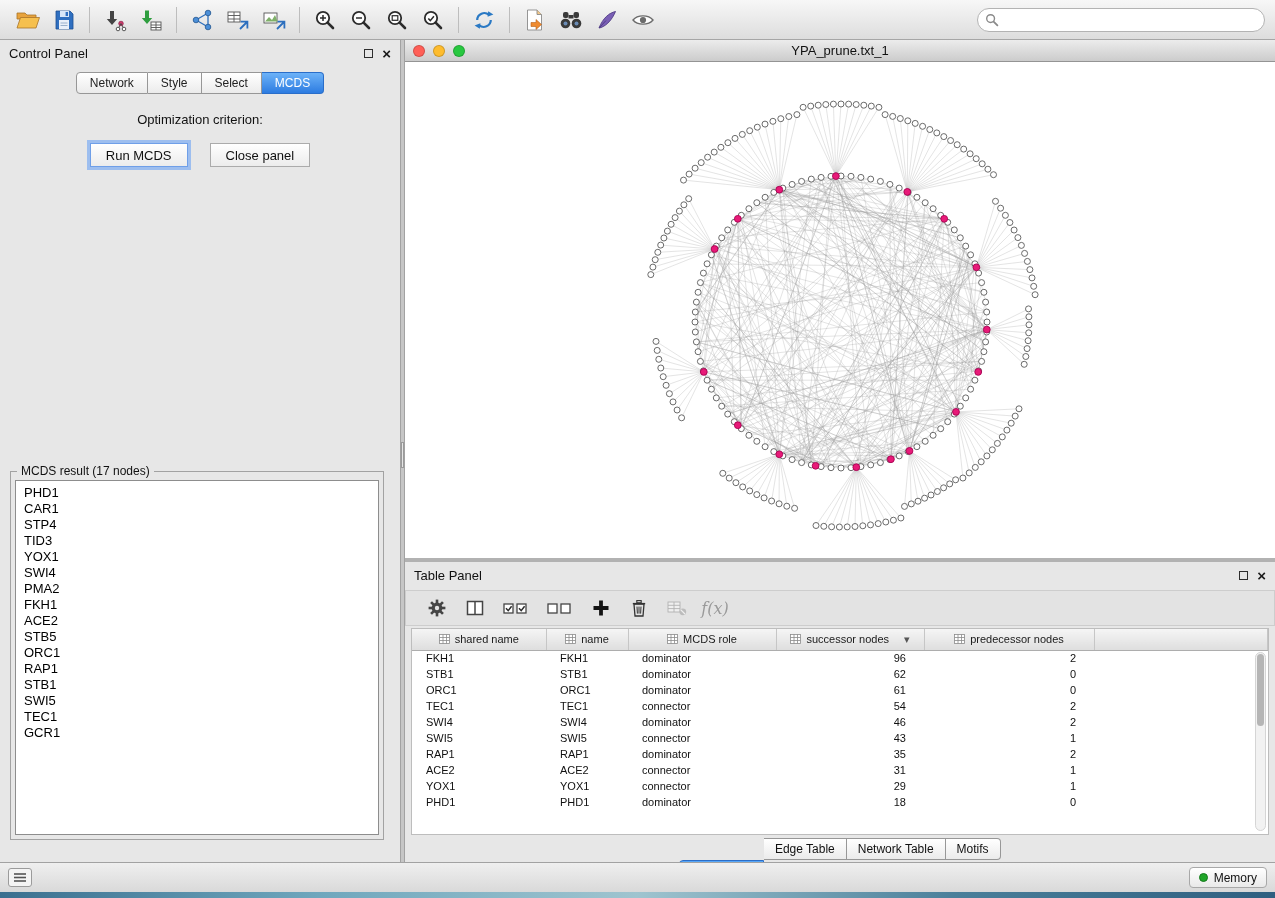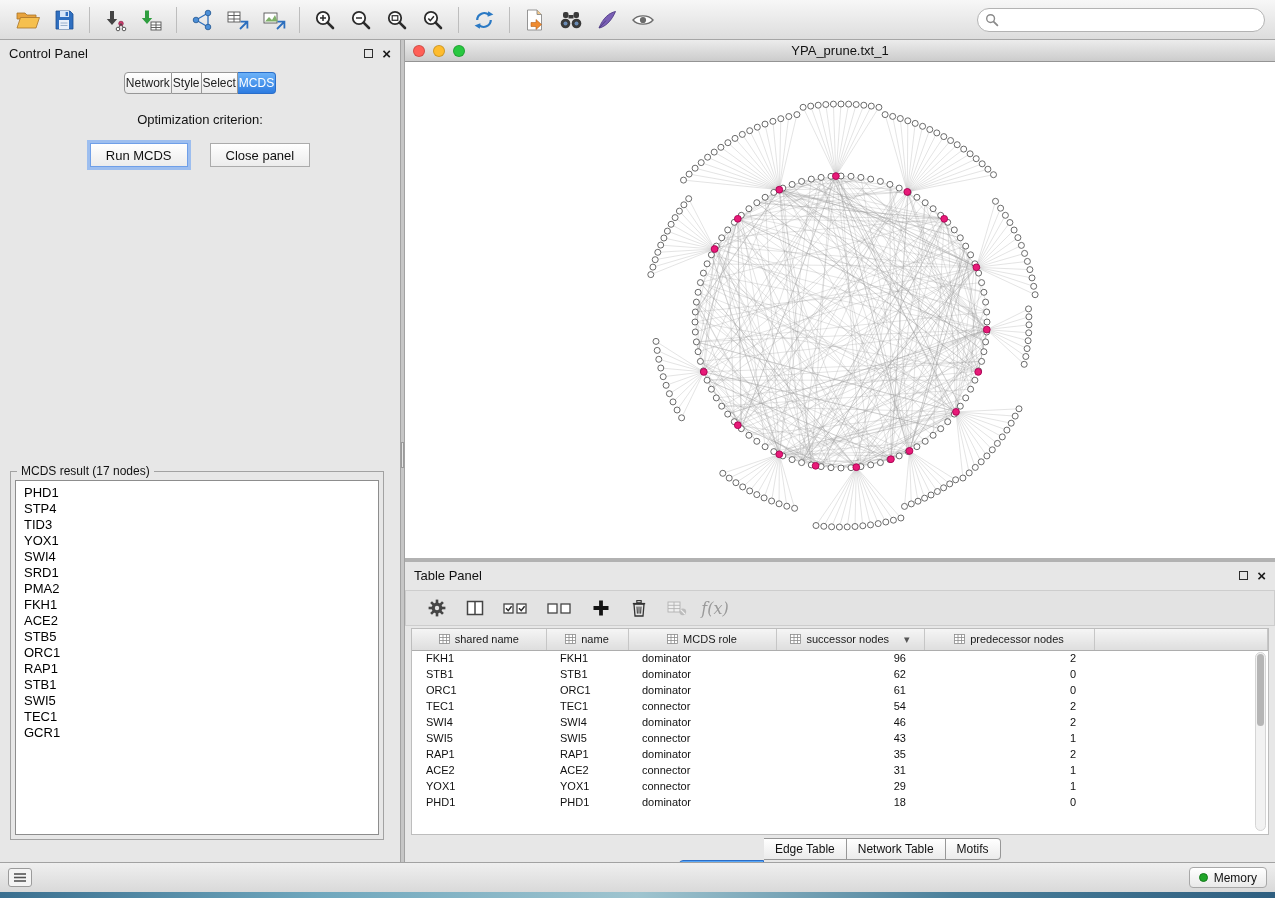"Network" .tab { padding: 3px 1px -> 3px 13px }
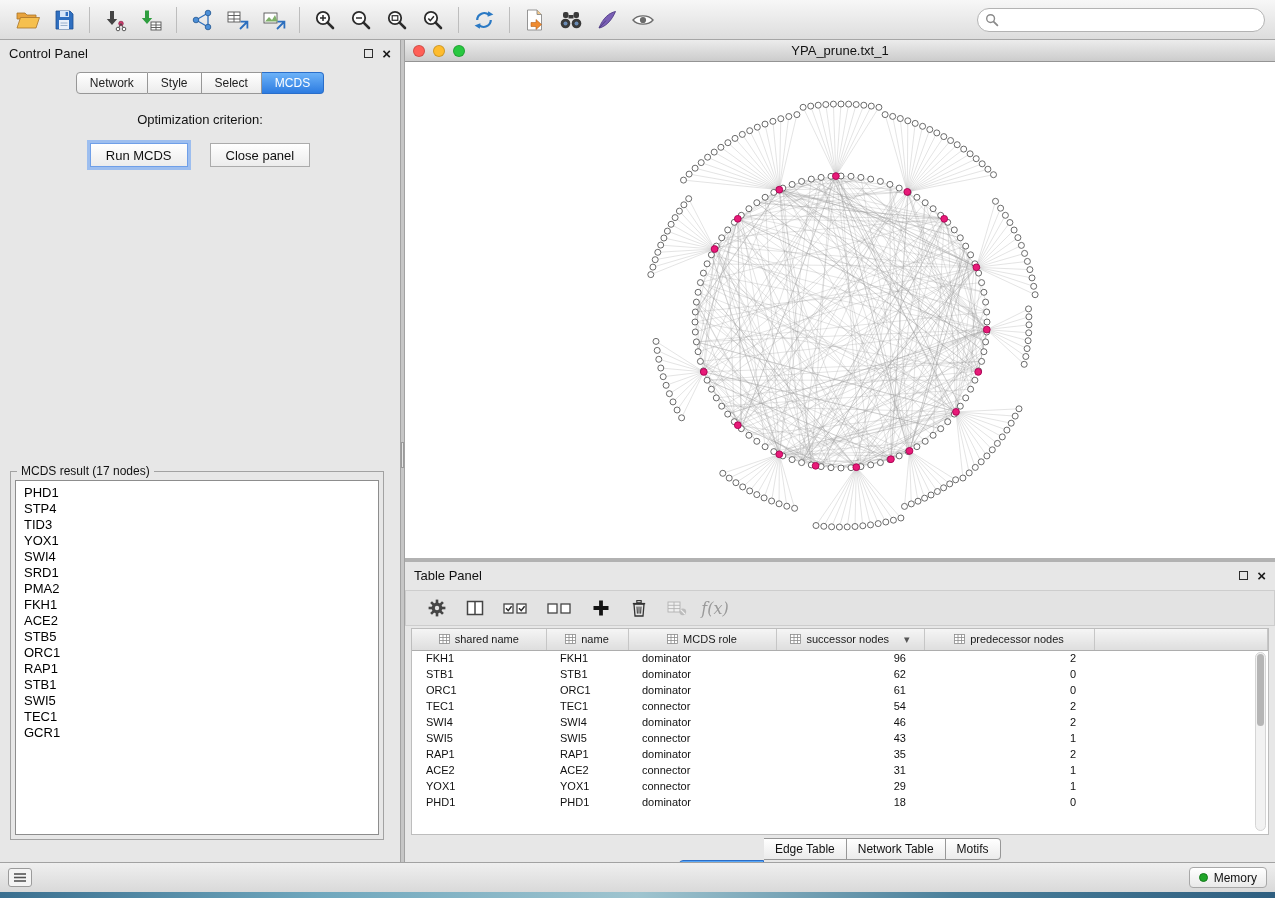"CAR1" div { html: none -> <div>CAR1</div> }
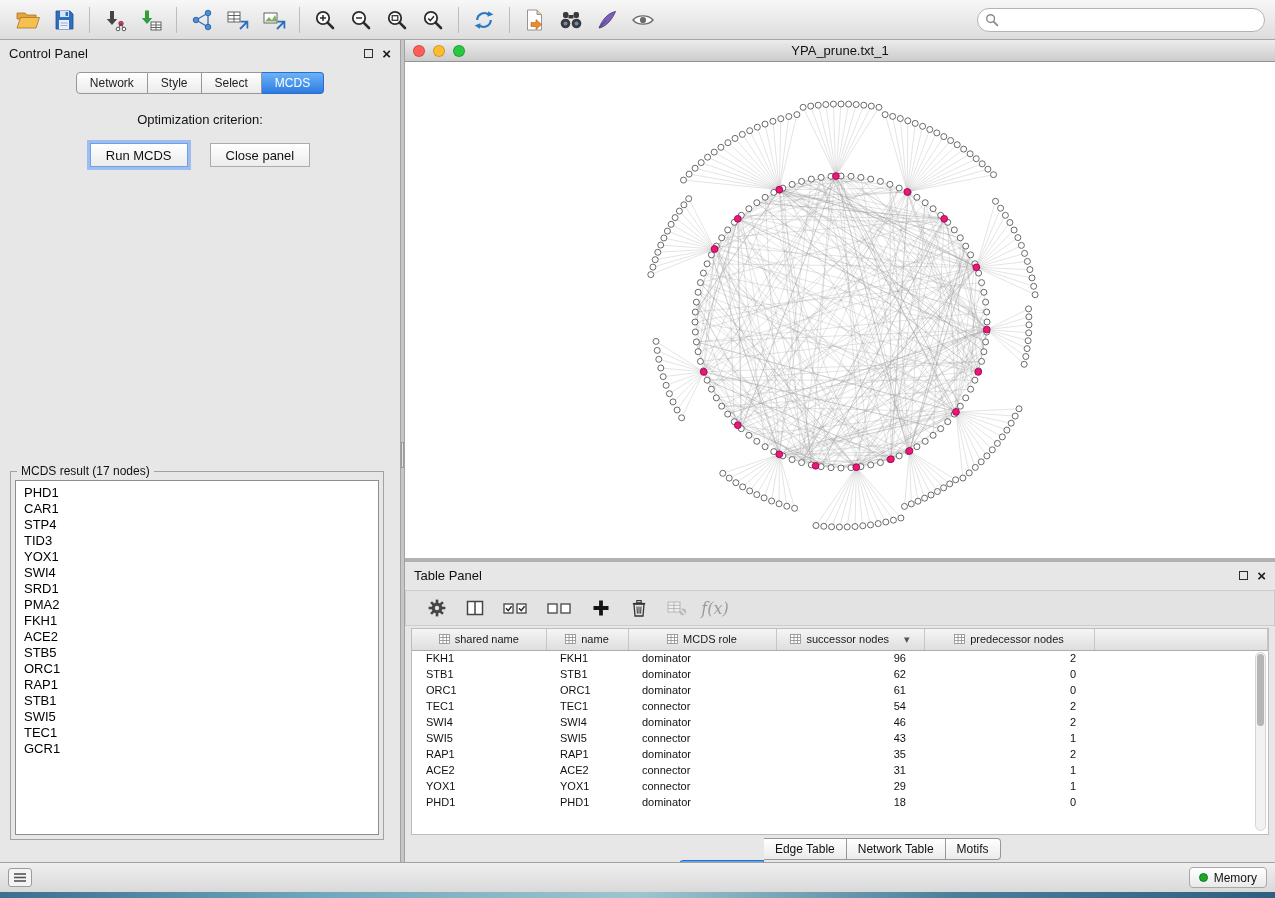"SRD1" div { html: <div>SRD1</div> -> none }
